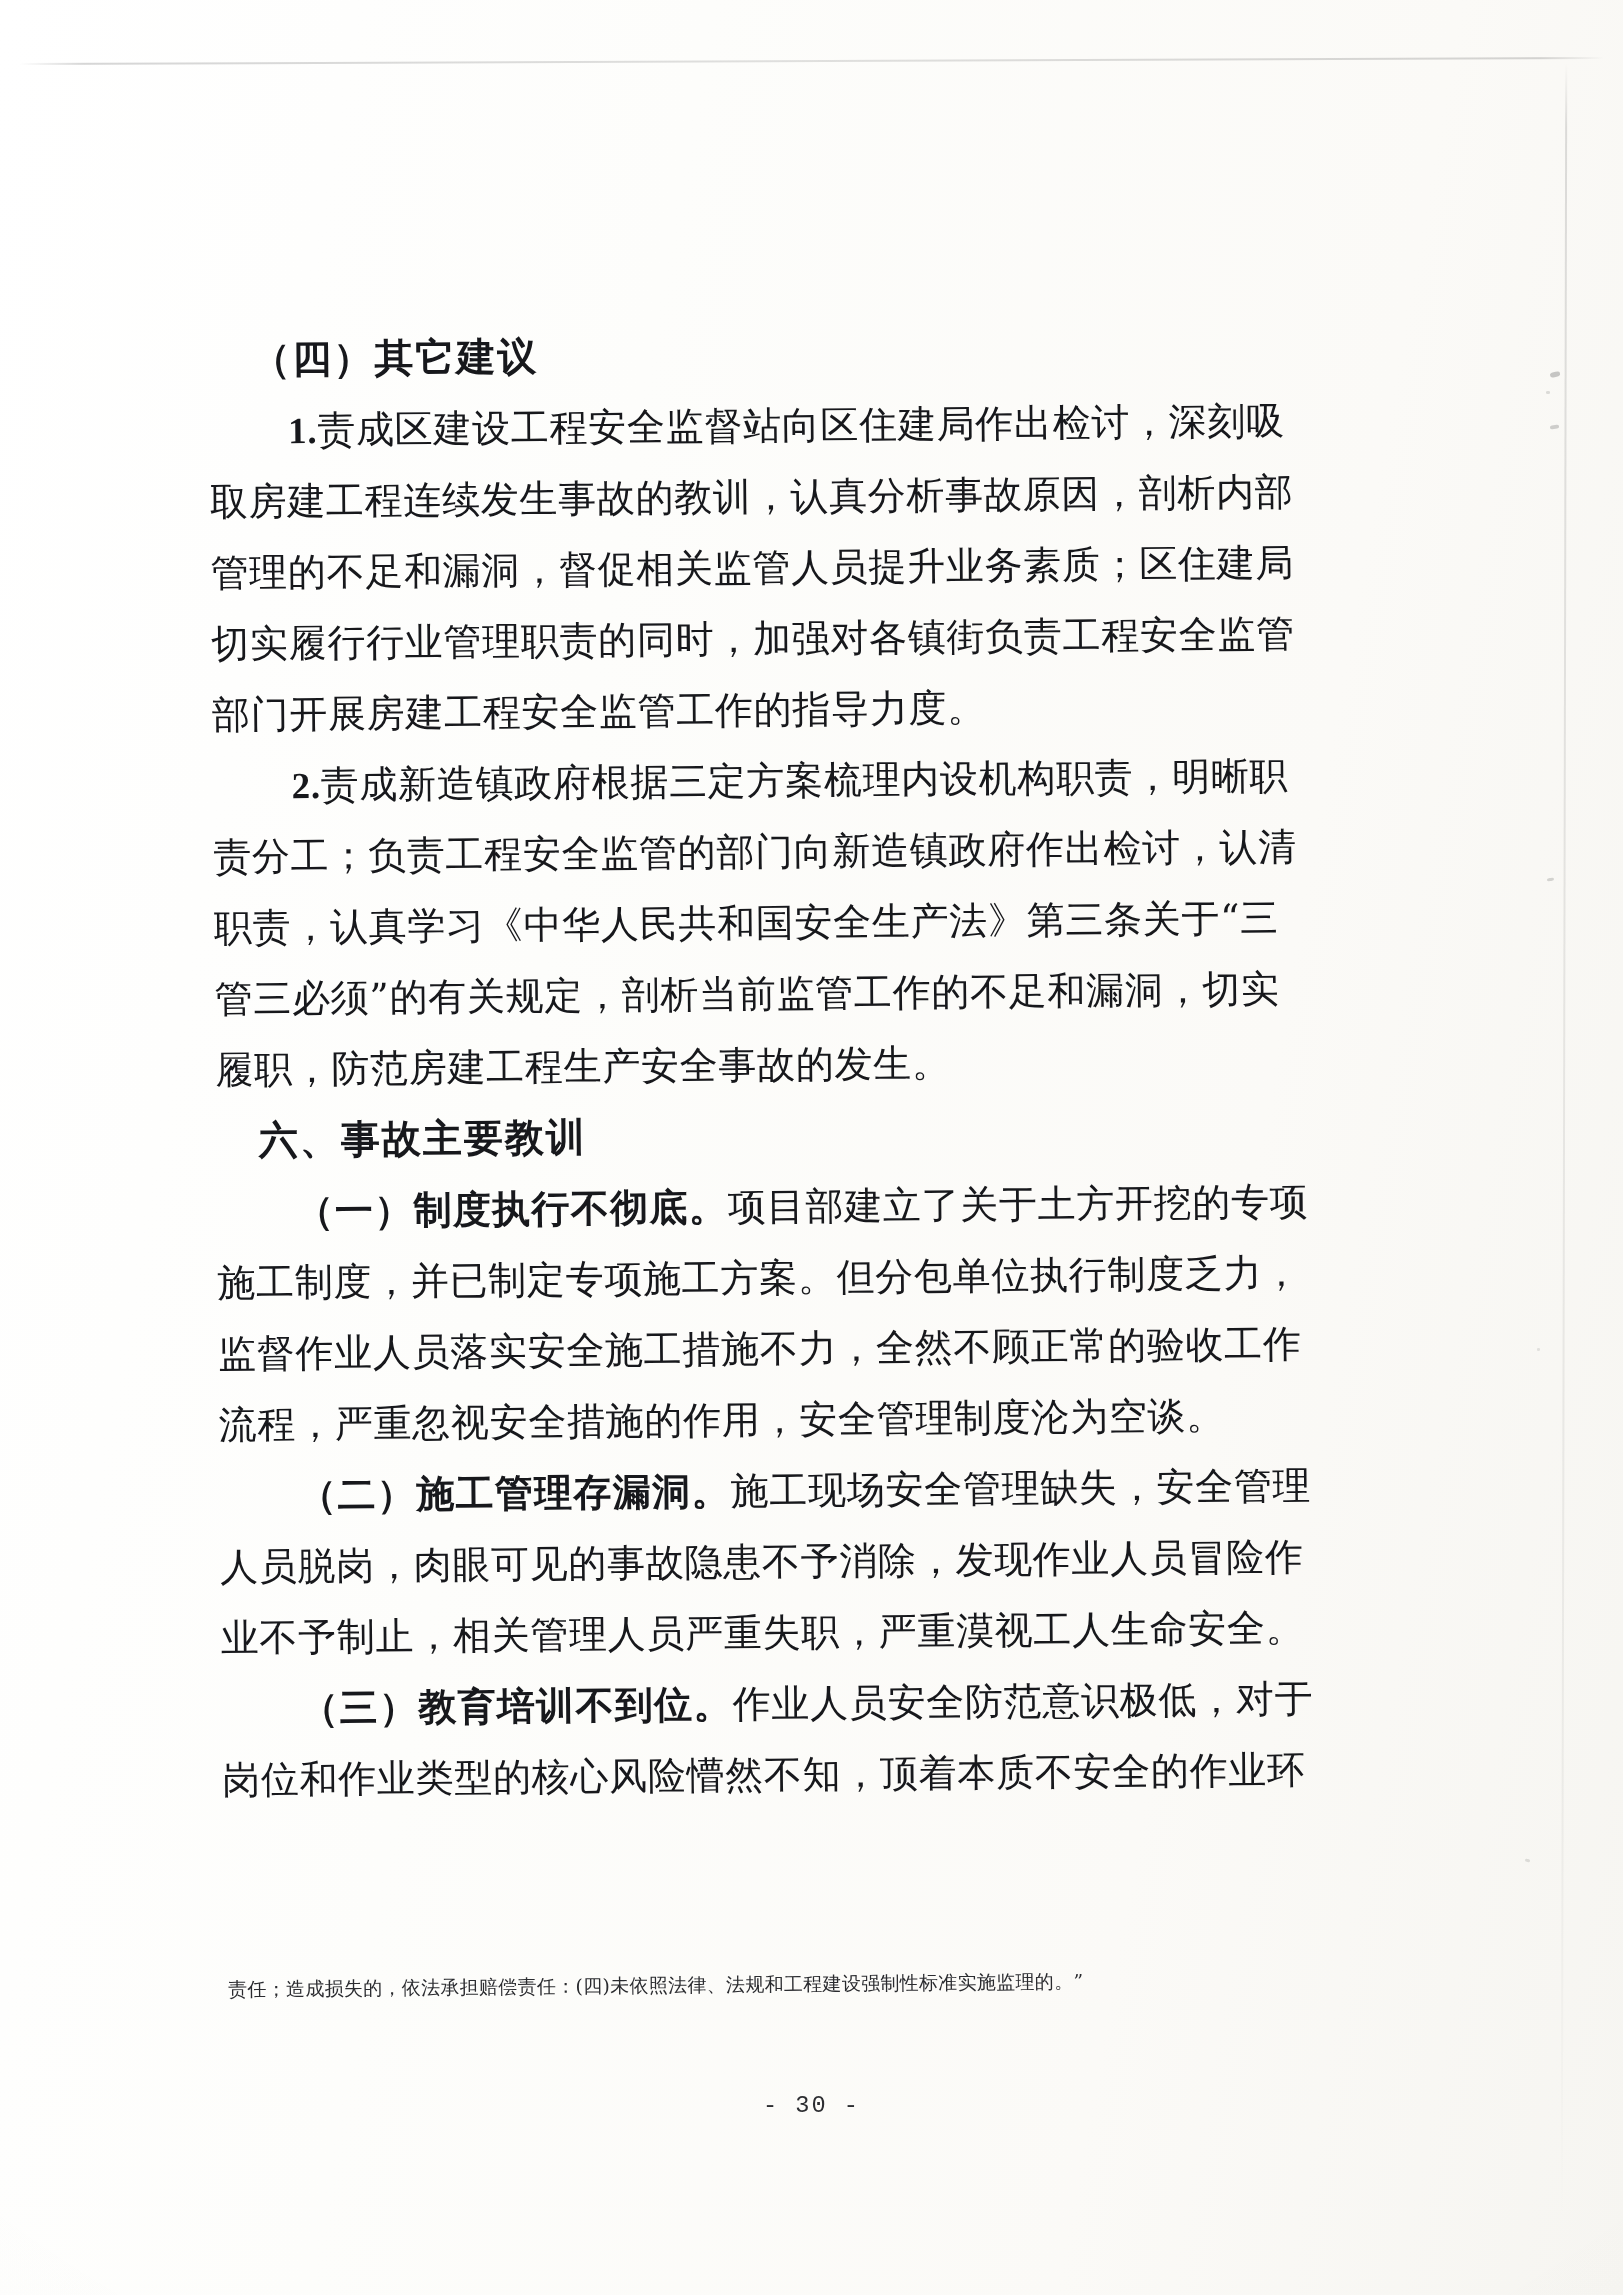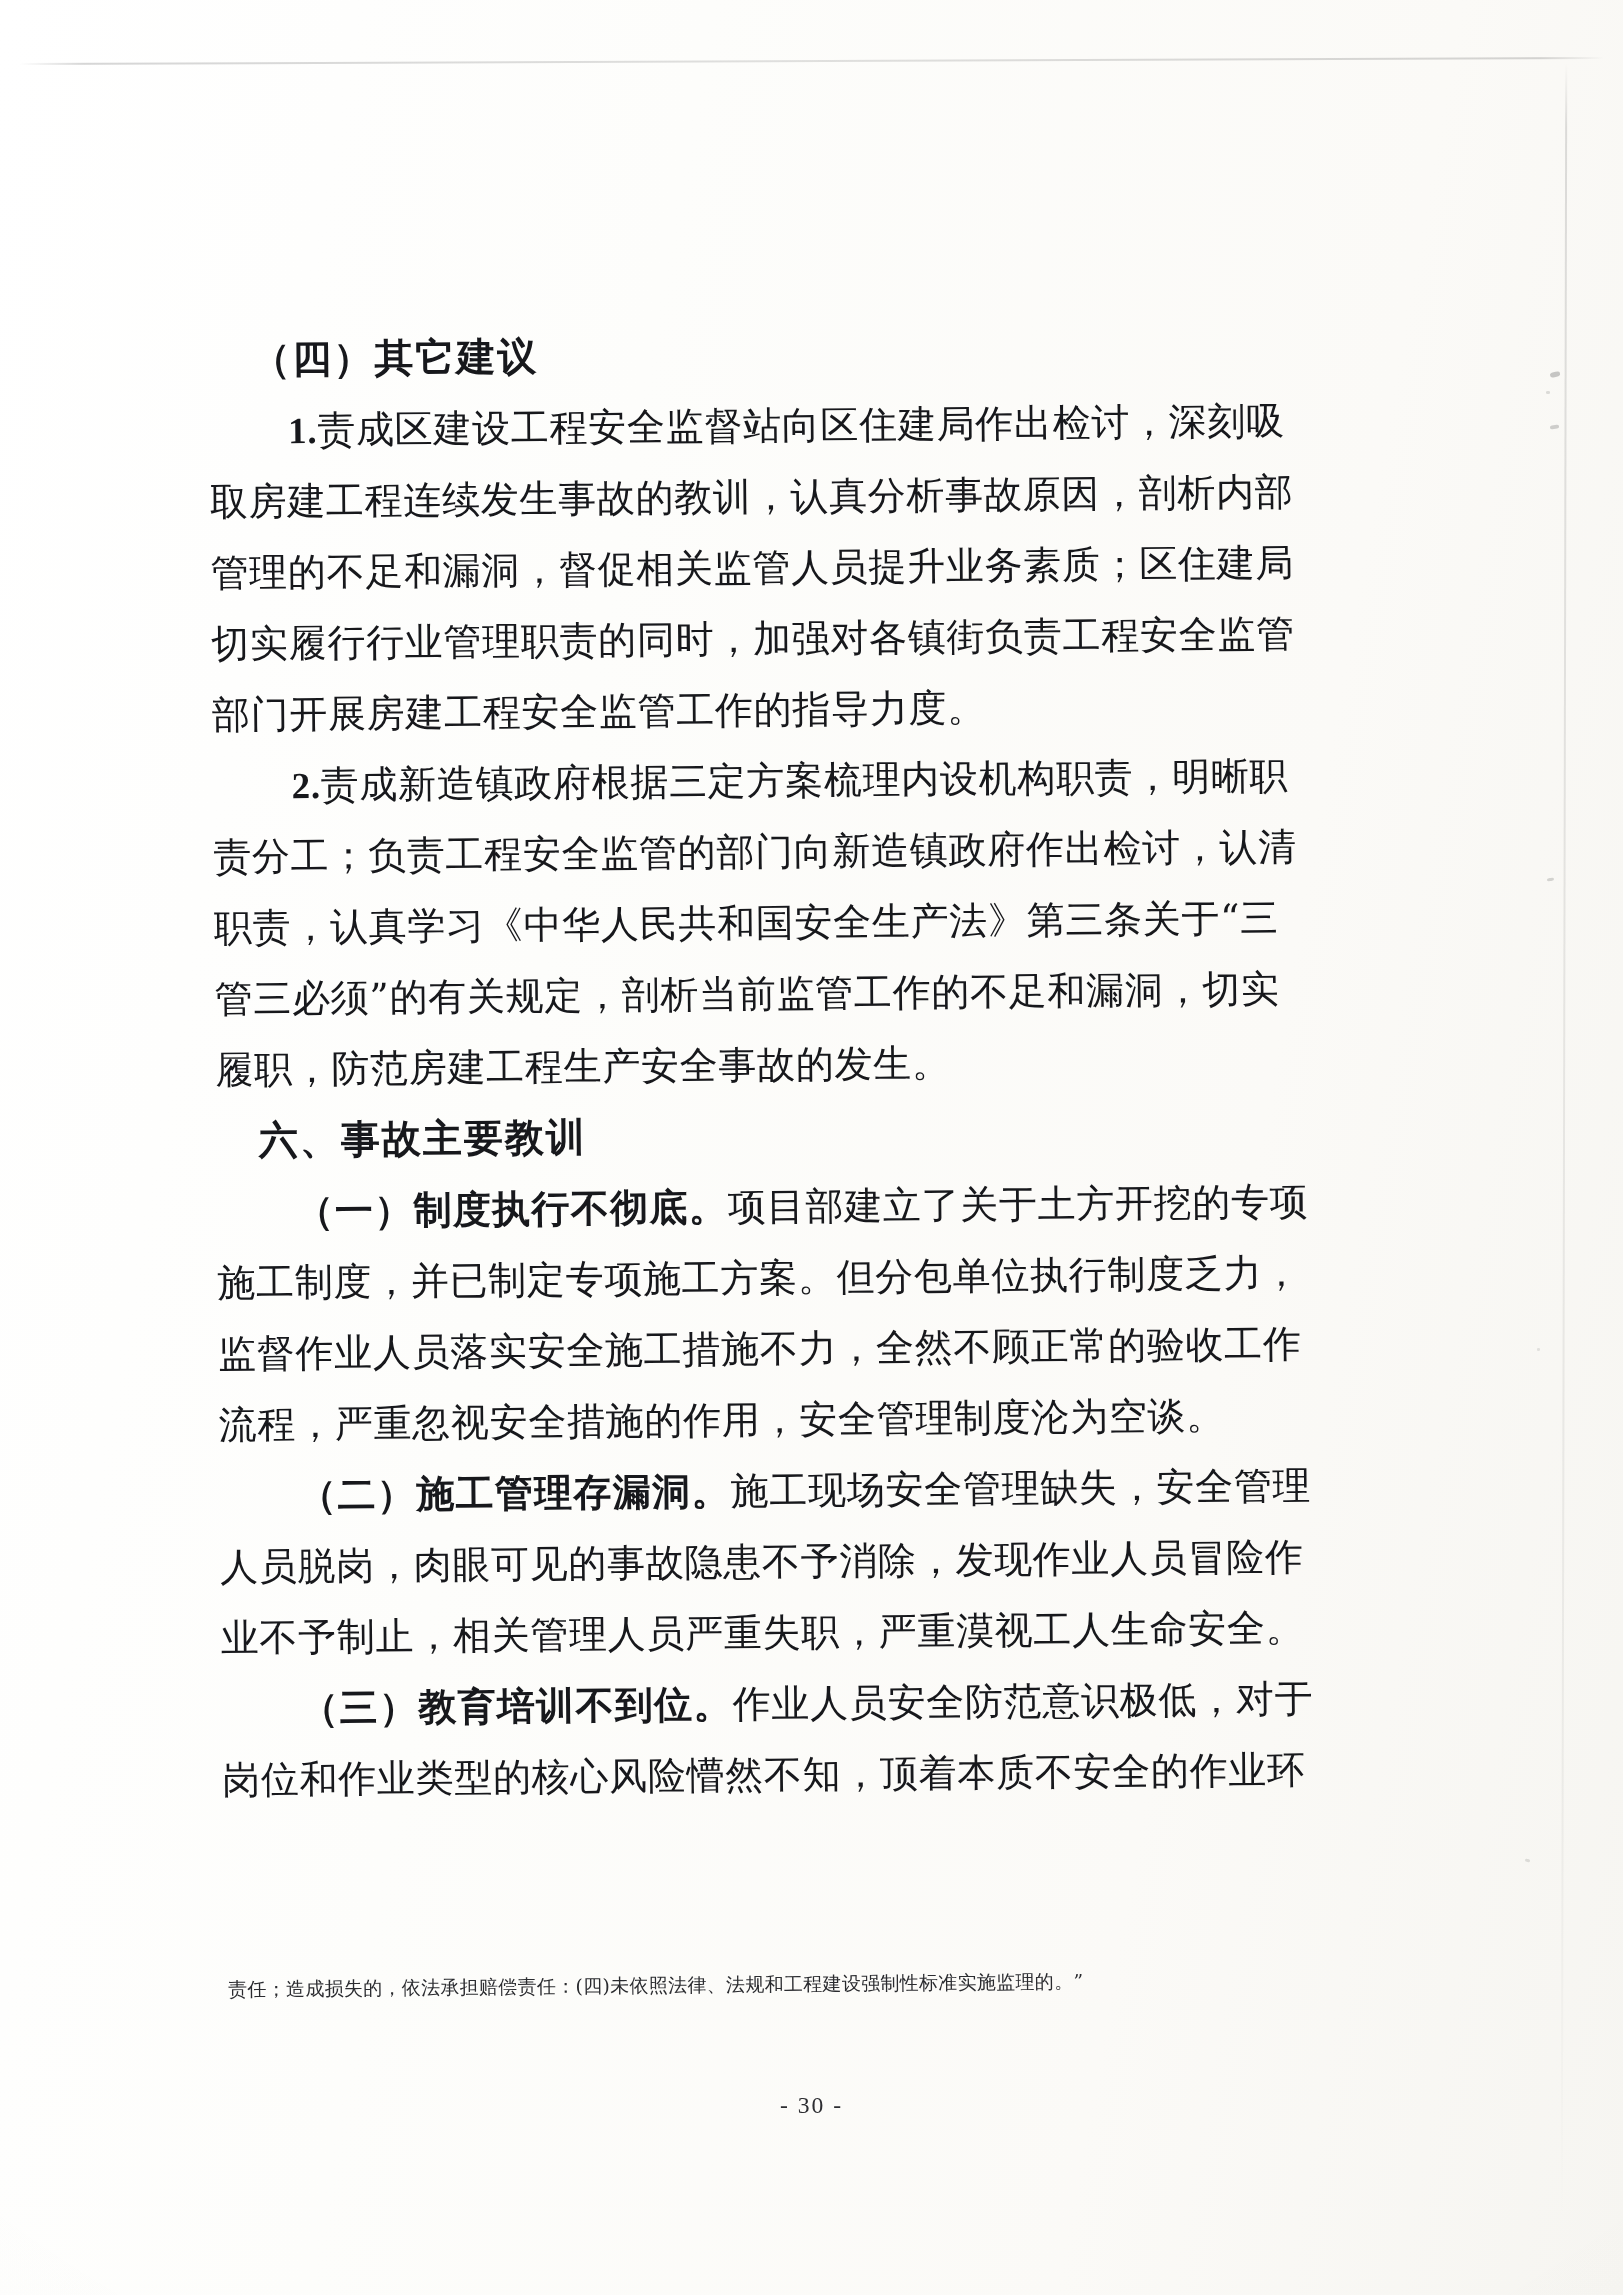"- 30 -" .page-number { font-family: Liberation Serif, serif -> Liberation Mono, monospace }
